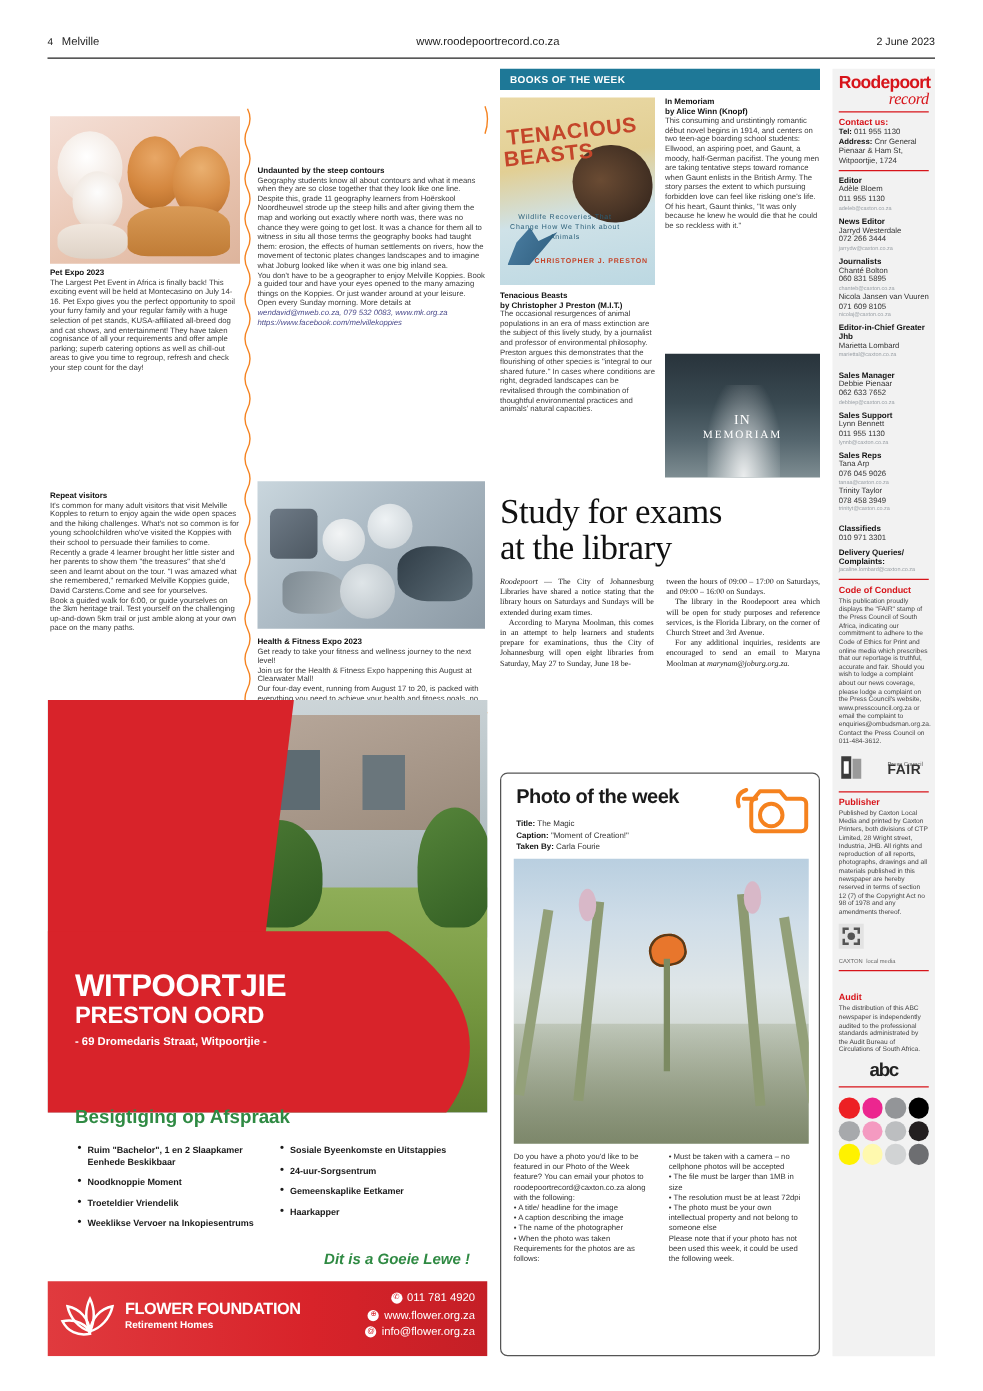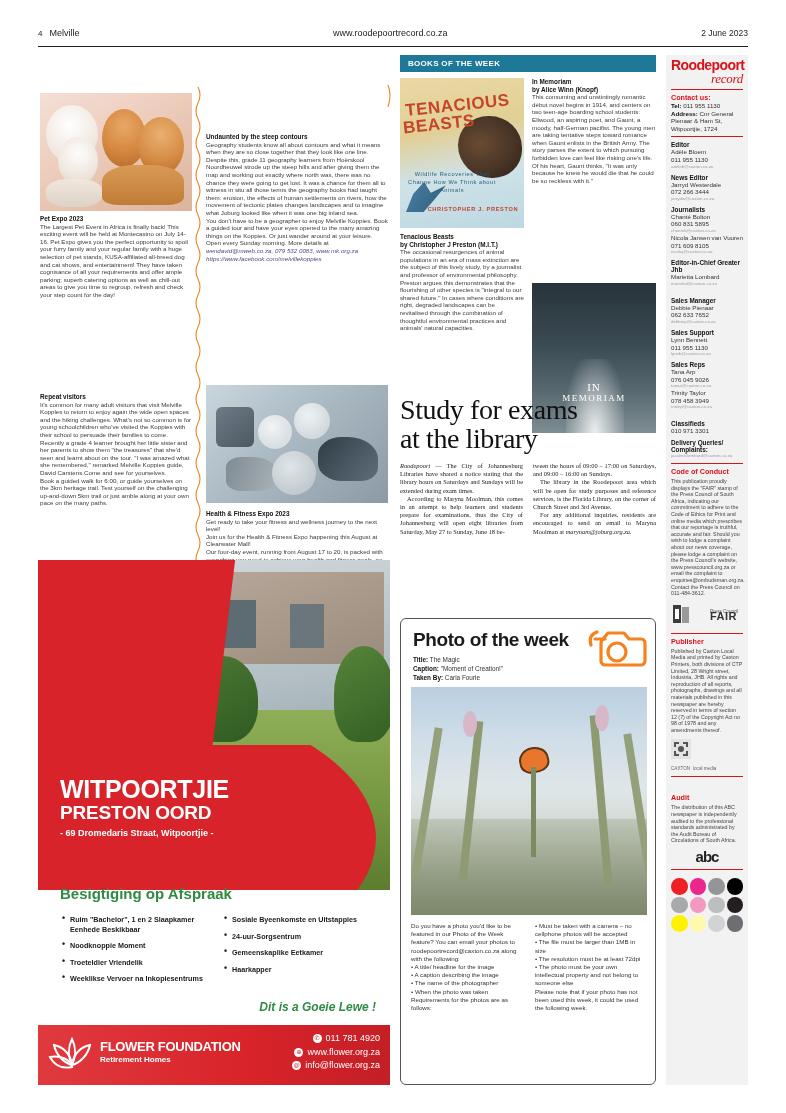"IN" .mem-photo { height: 150px -> 99px }
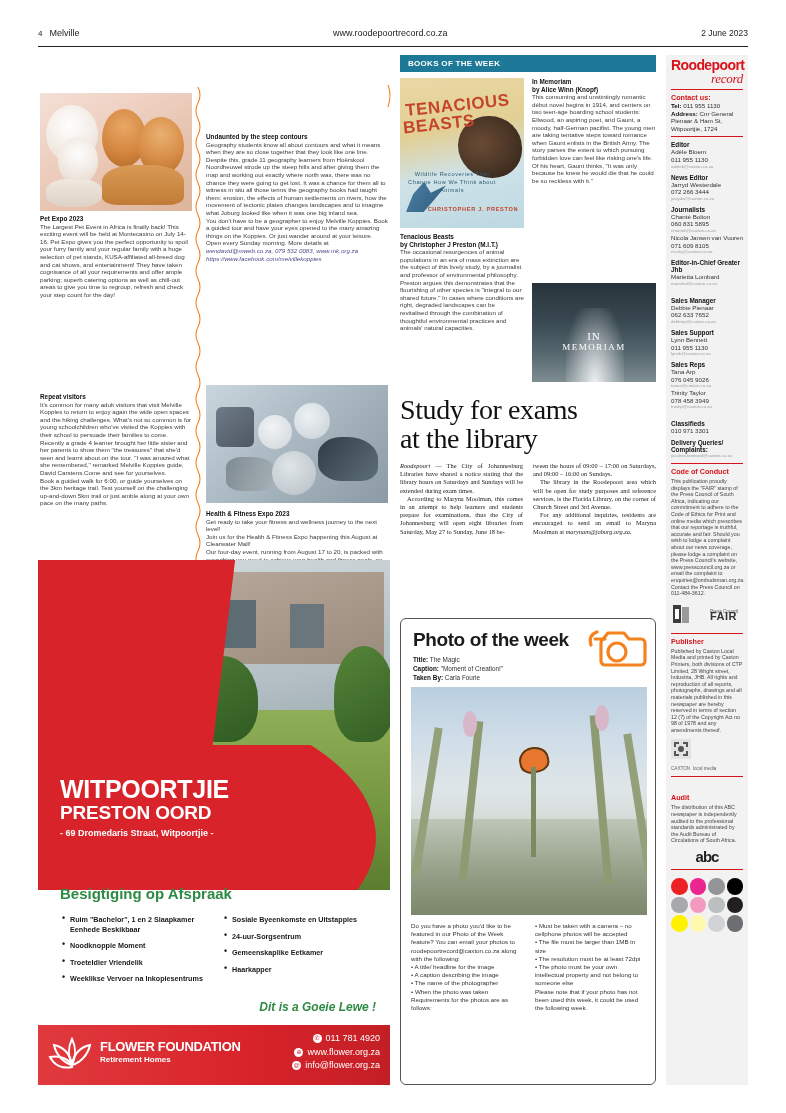"Photo of the week" .potw-title { font-size: 19px -> 16px }
